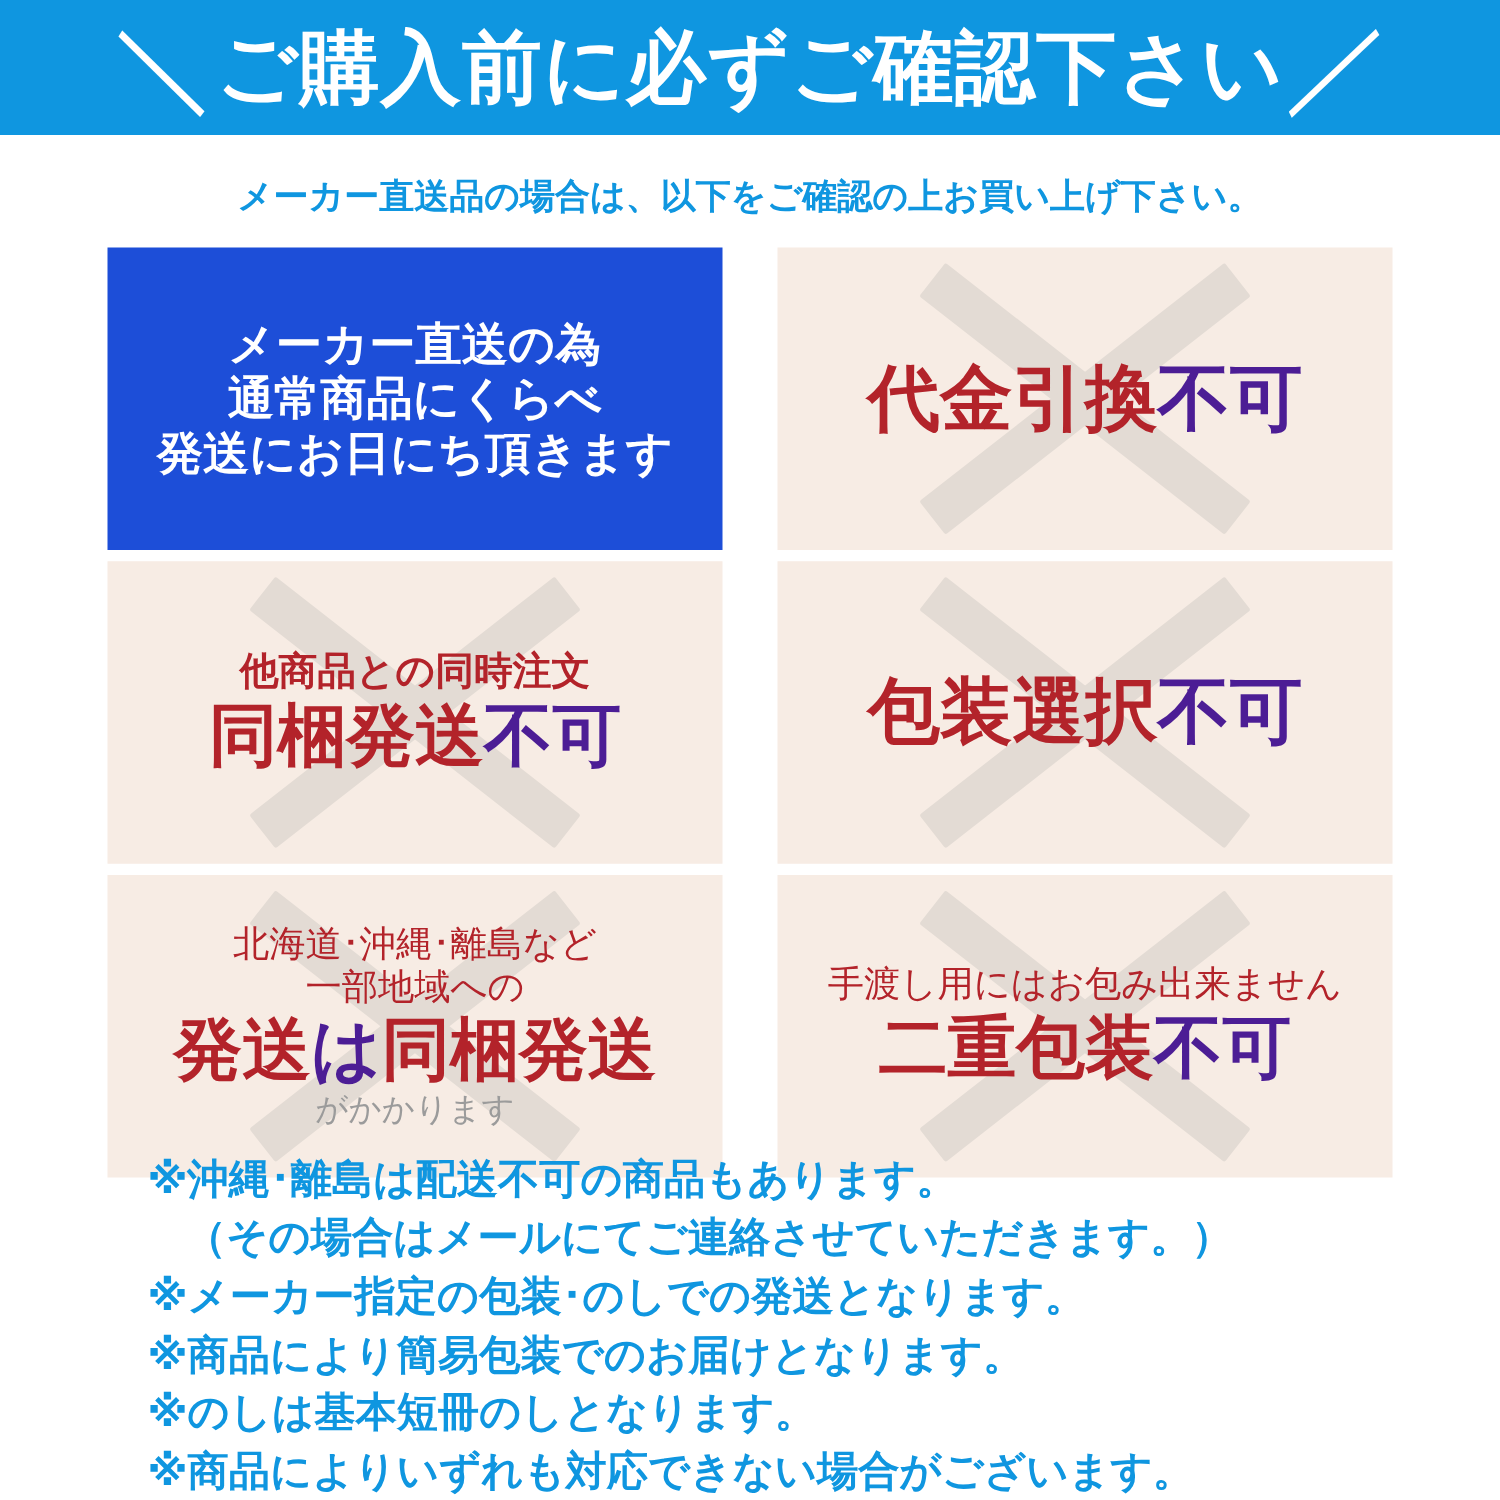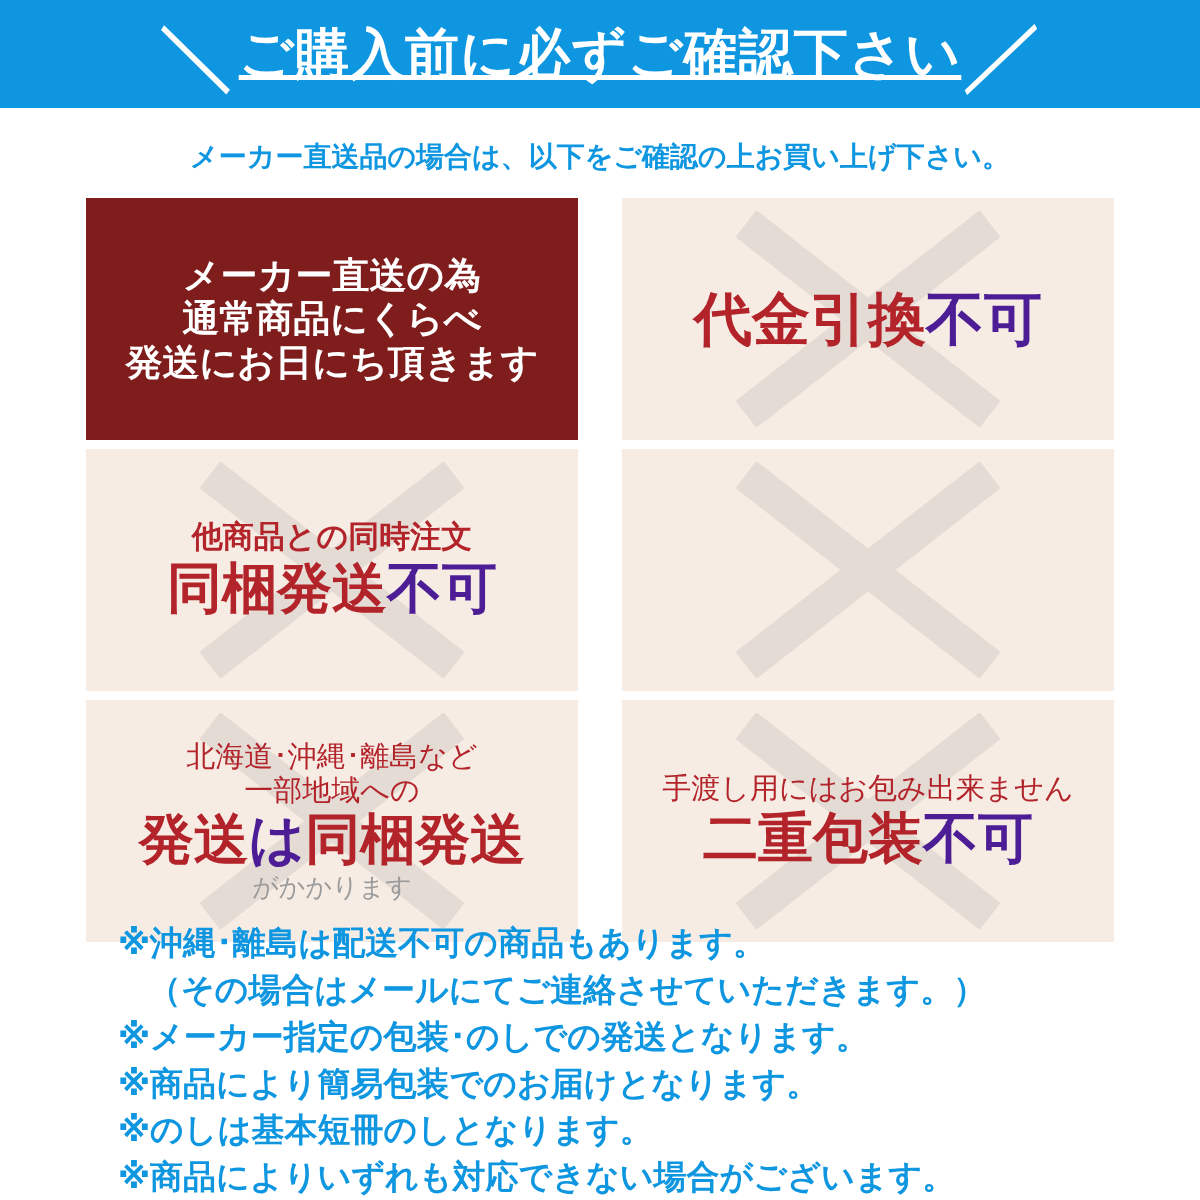"ご購入前に必ずご確認下さい" .banner-title { font-size: 54px -> 64px; text-decoration: underline -> none }
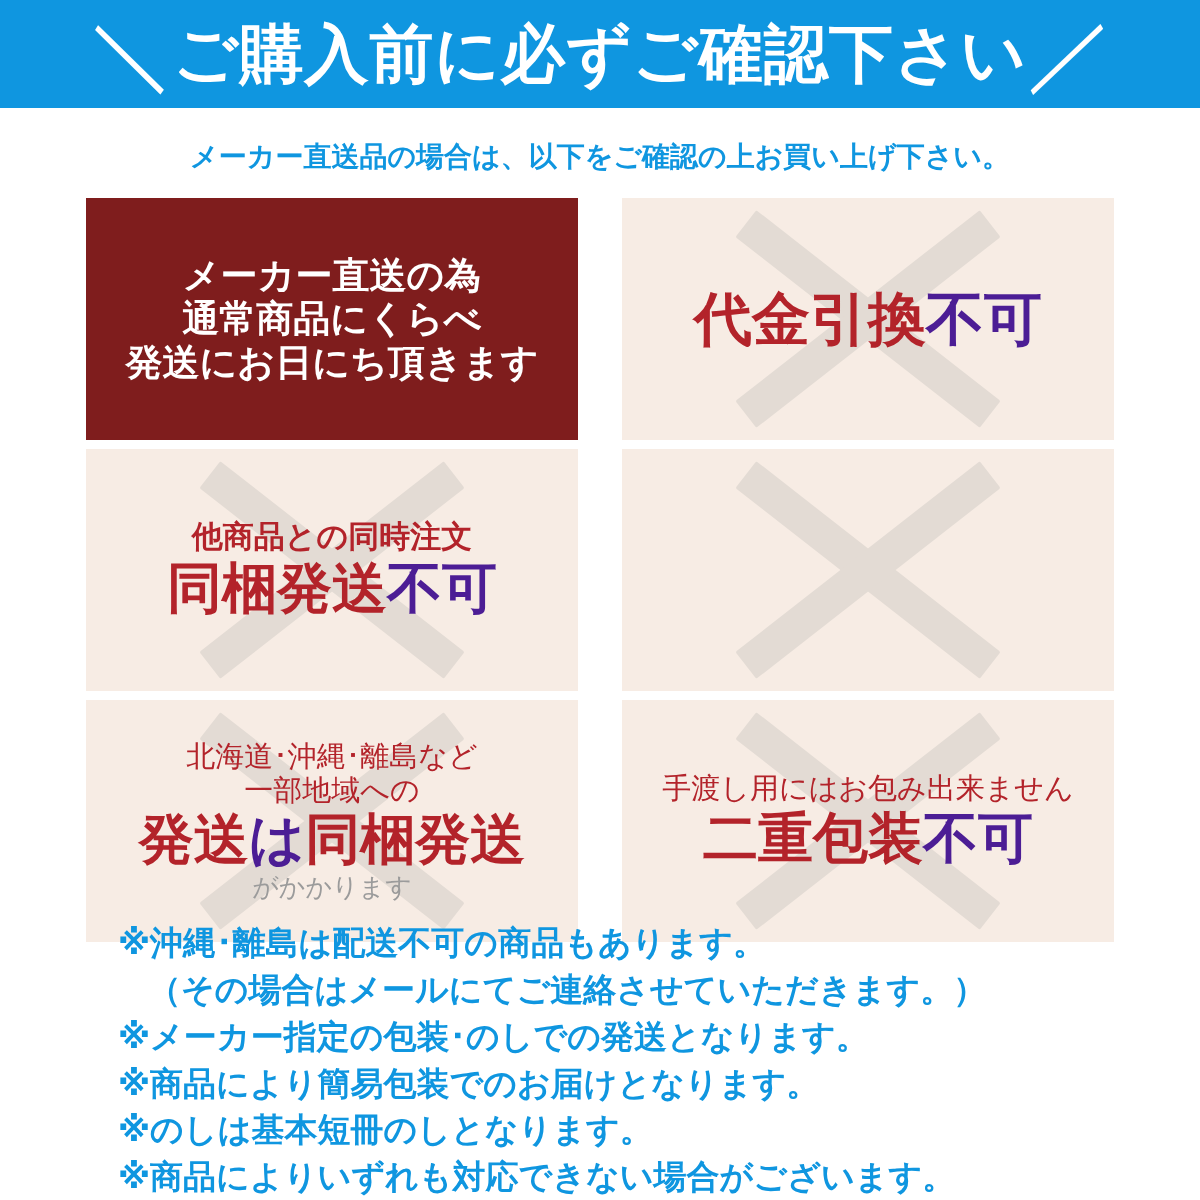"メーカー直送の為" .cell.blue { background: #7f1d1d -> #1d4ed8 }
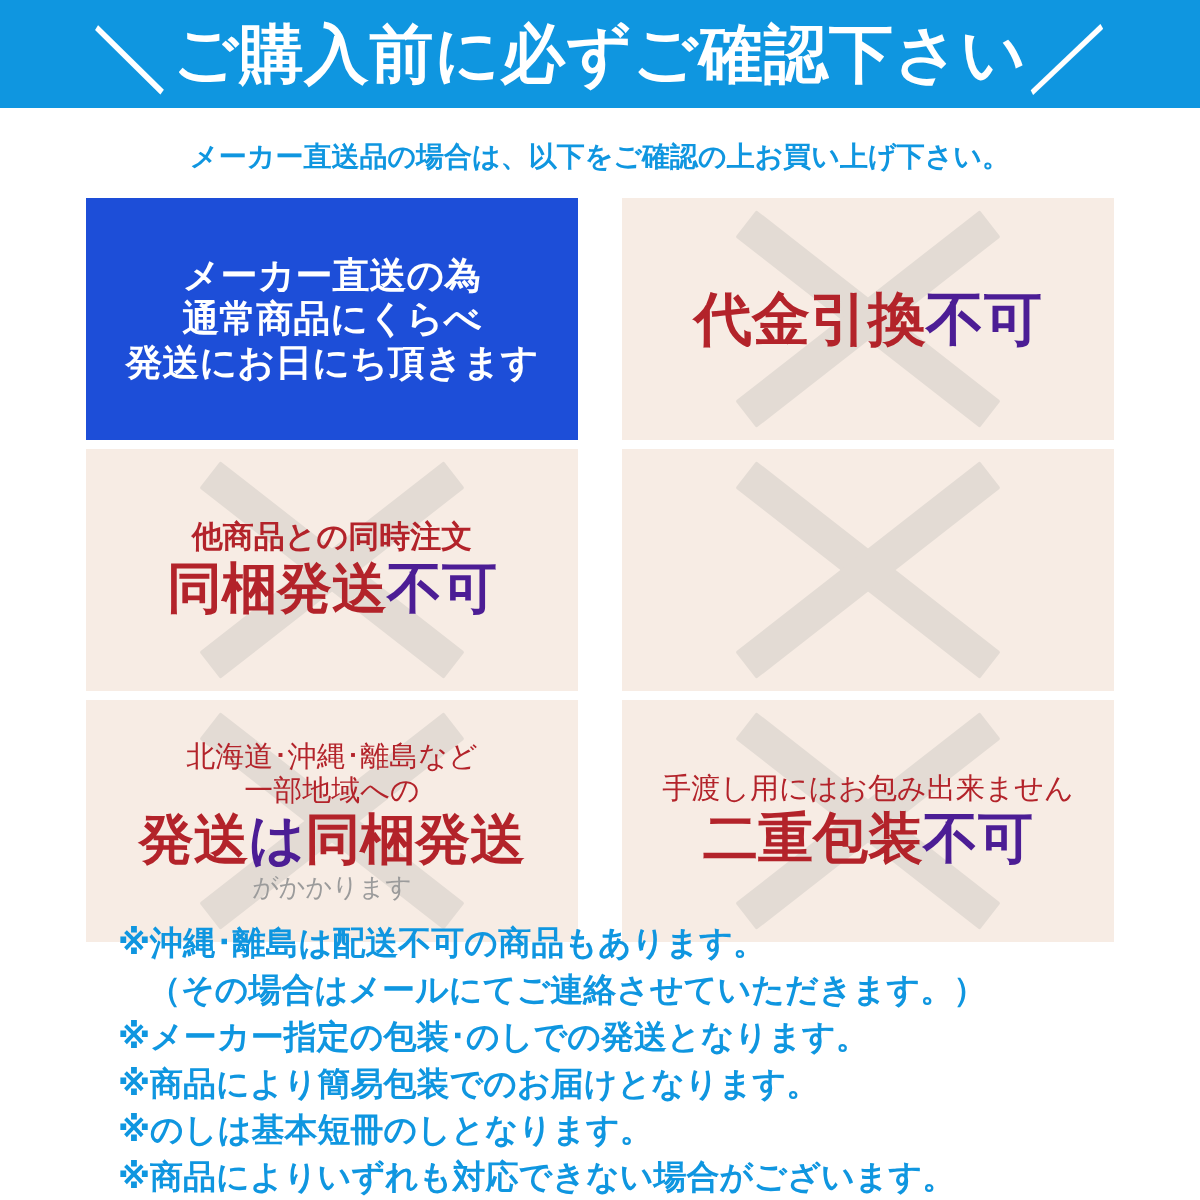"包装選択不可" div.txt { html: none -> <div> <div> <span>包装選択</span><span>不可</span> </div> </div> }
